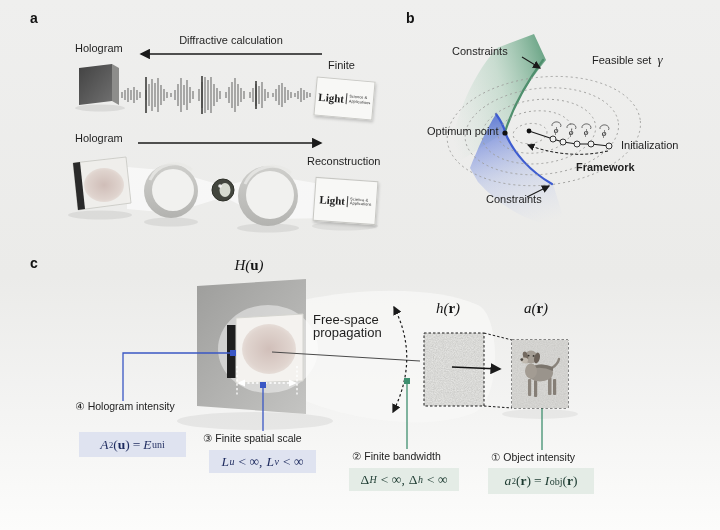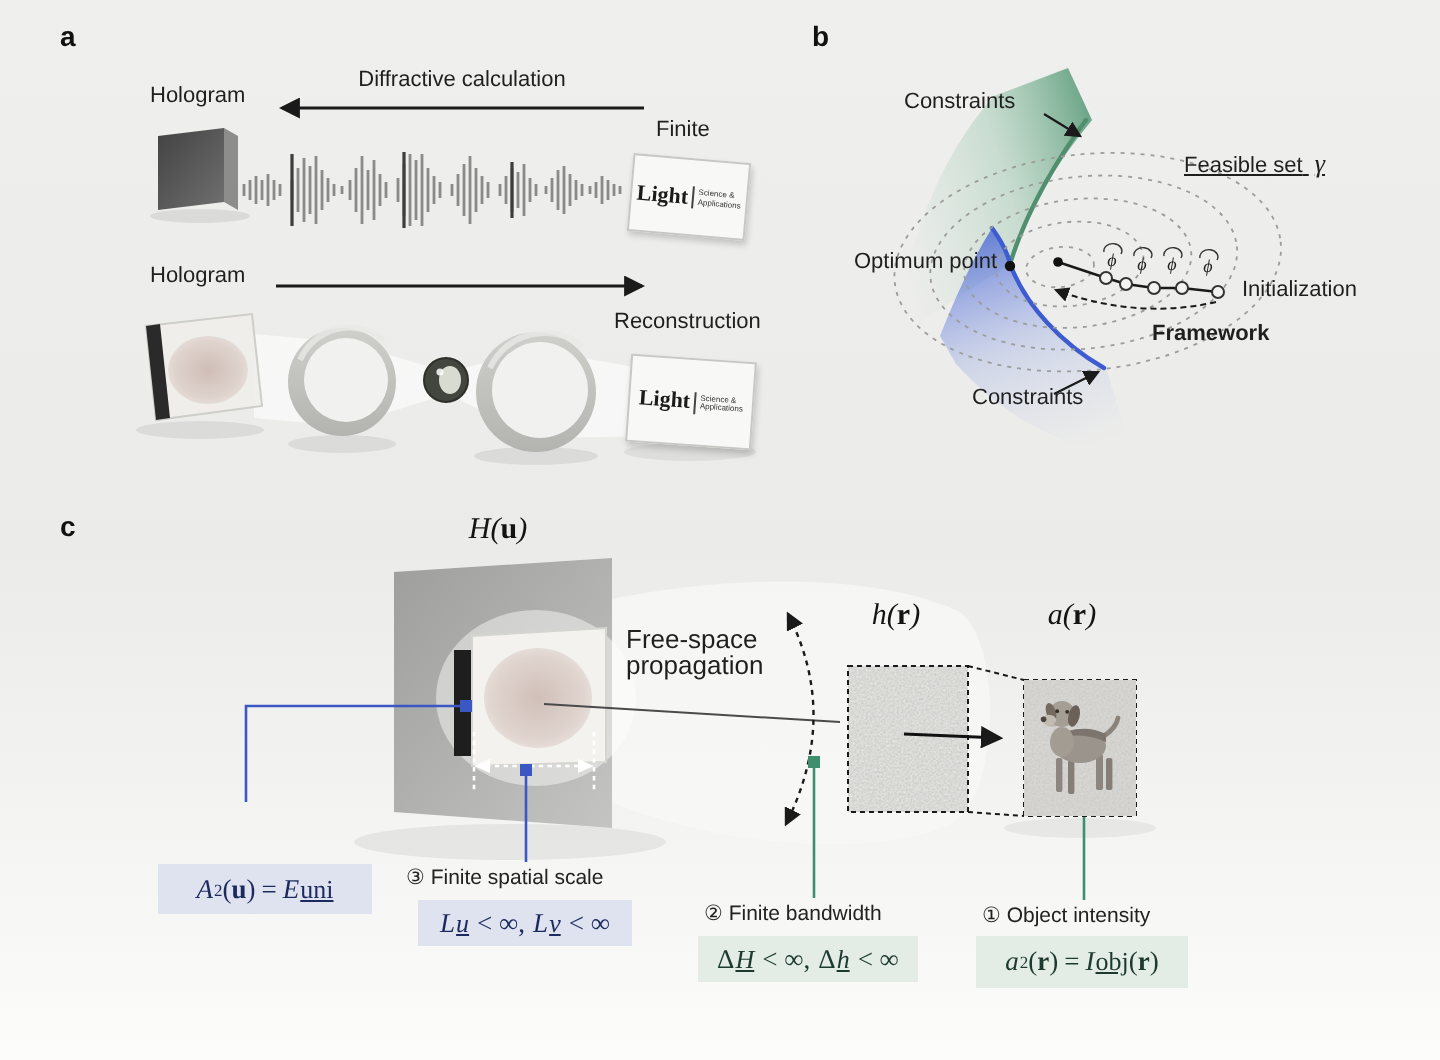"Feasible set γ" div.lbl { text-decoration: underline -> none; top: 75px -> 53px }
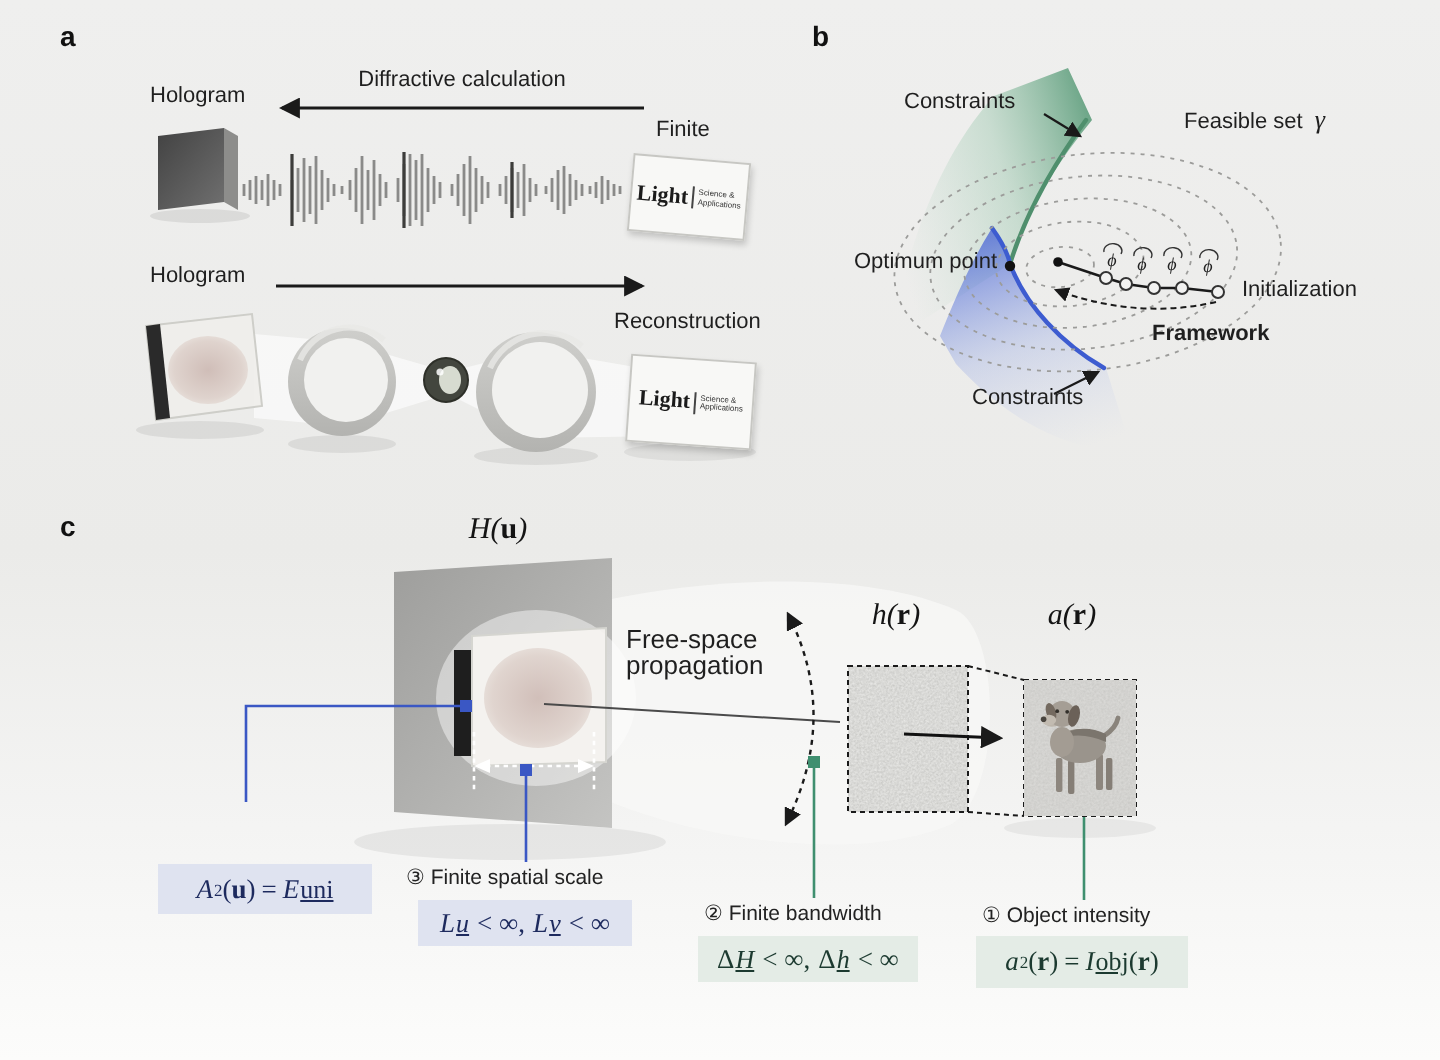"④ Hologram intensity" div.ann-title { html: none -> <div>④ Hologram intensity</div> }
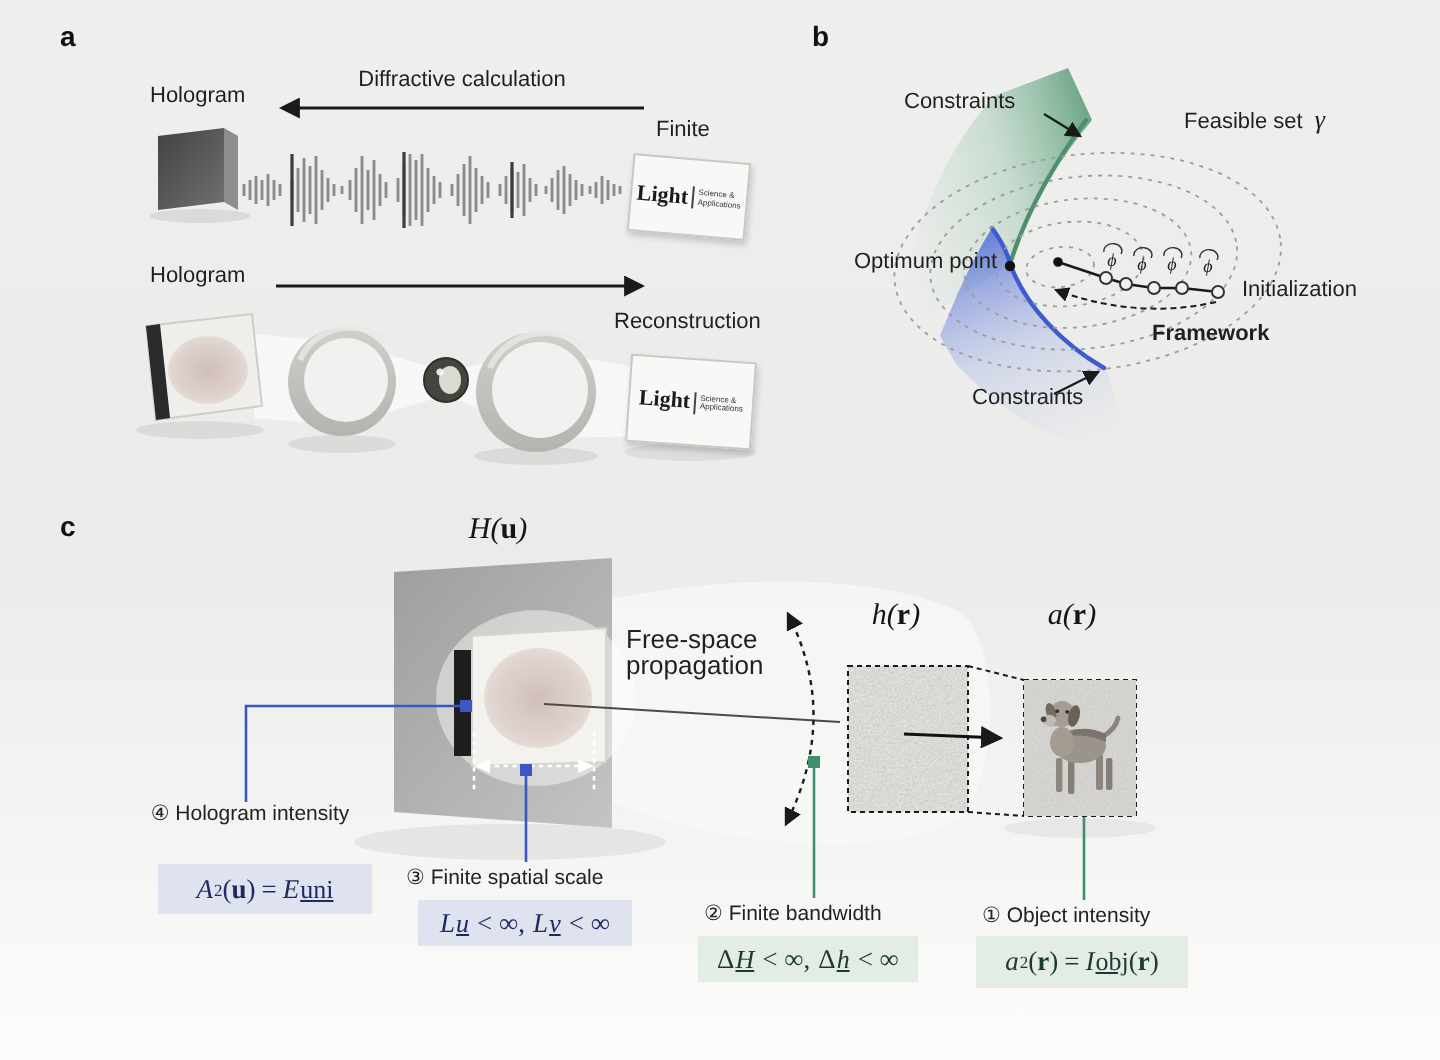"uni" .formula sub { font-size: 13px -> 10px; text-decoration: underline -> none }
